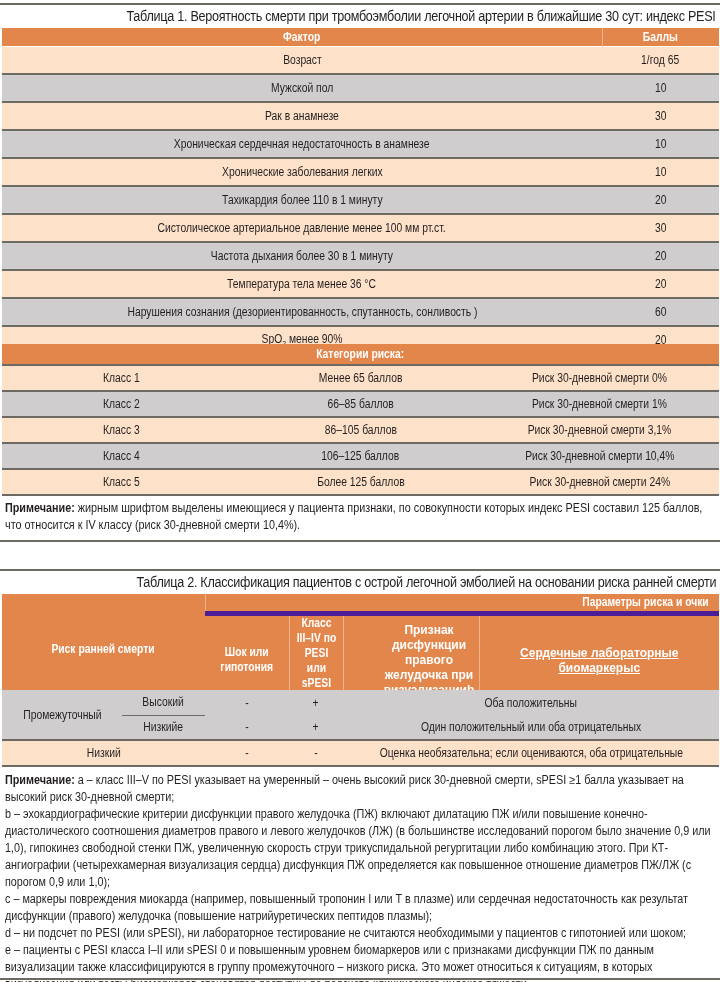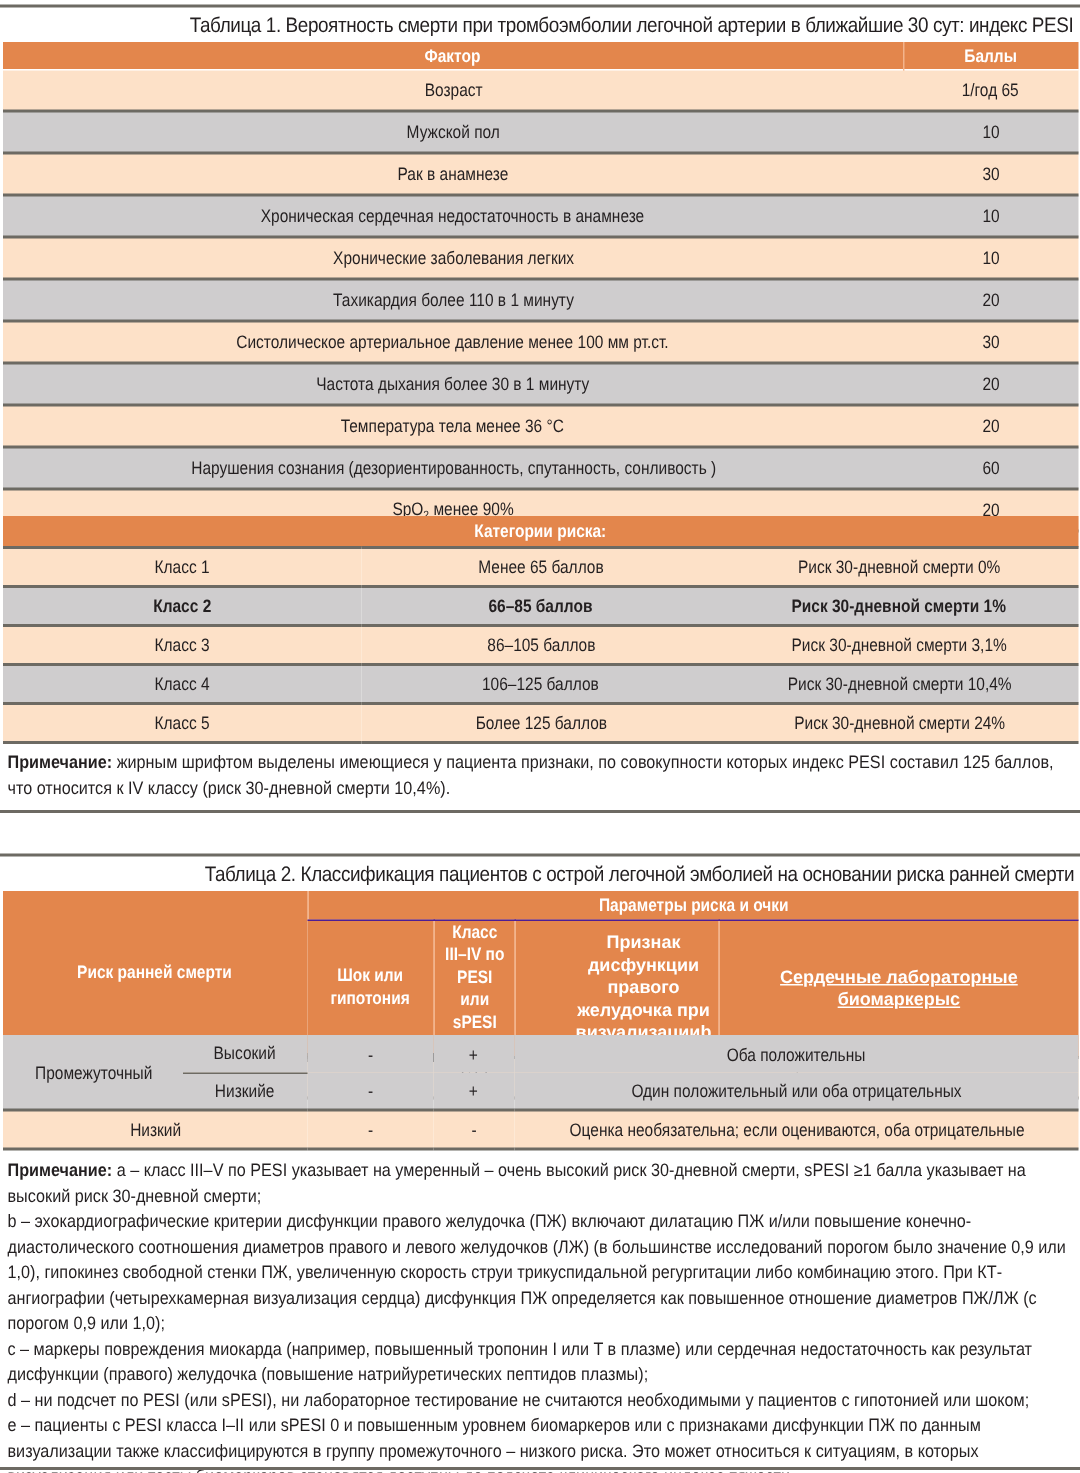"Класс 2" tr.row { font-weight: bold -> none }
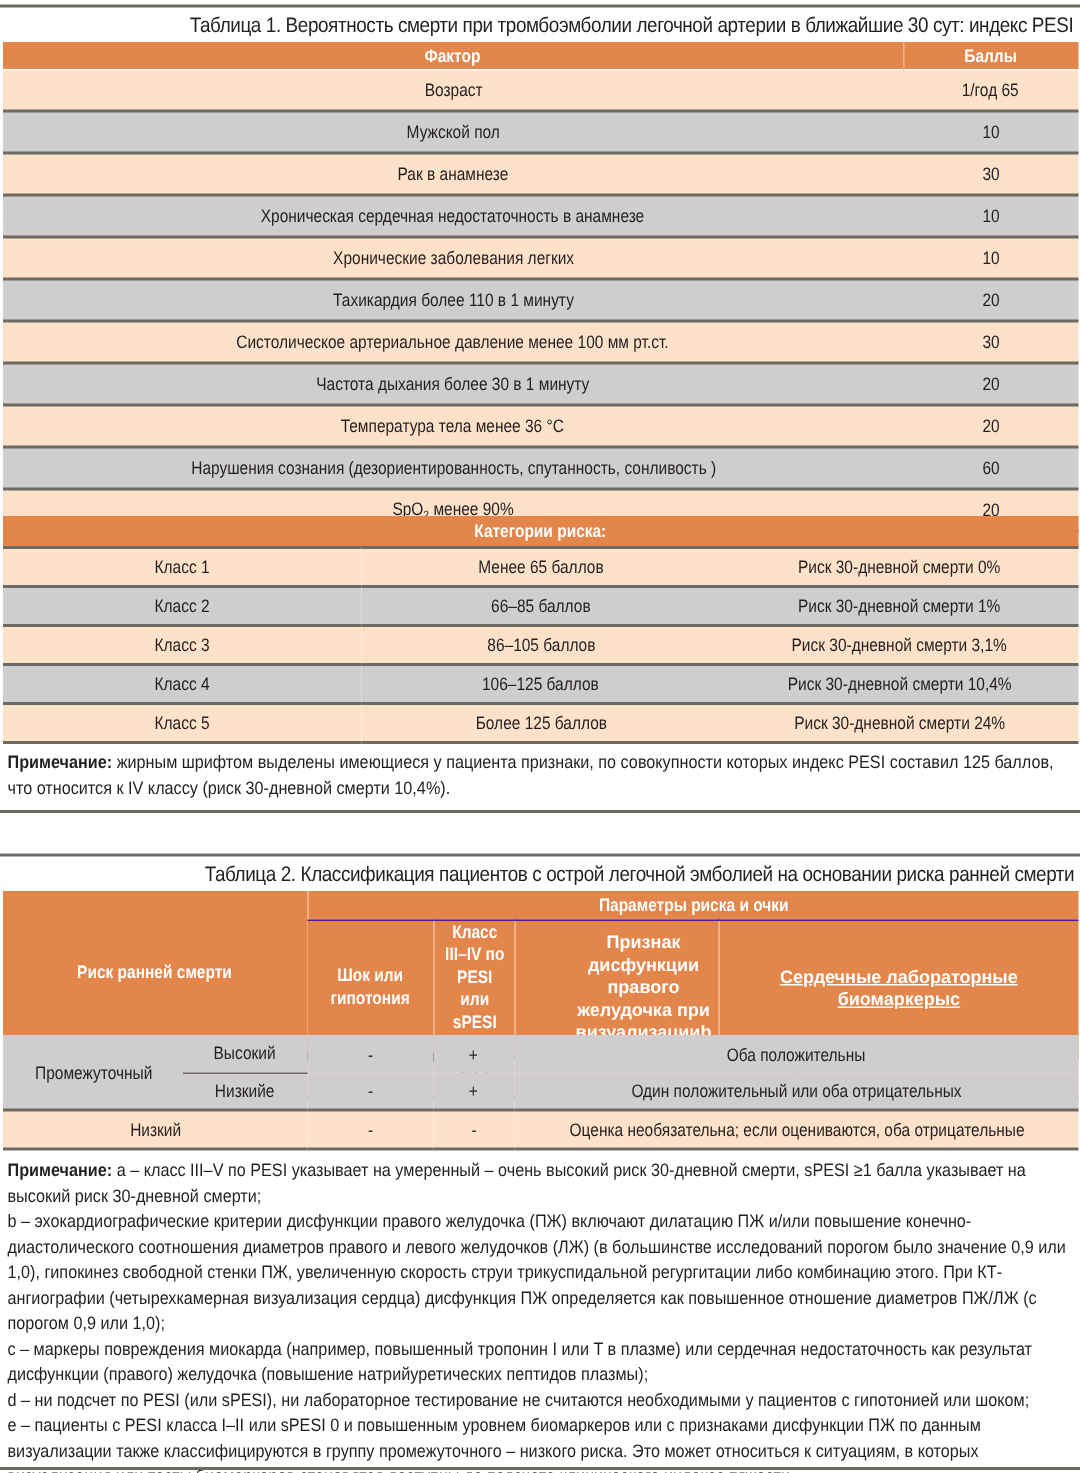"Параметры риска и очки" th.hdr { border-bottom: 1px solid #4c1d95 -> 5px solid #4c1d95; text-align: none -> right }
